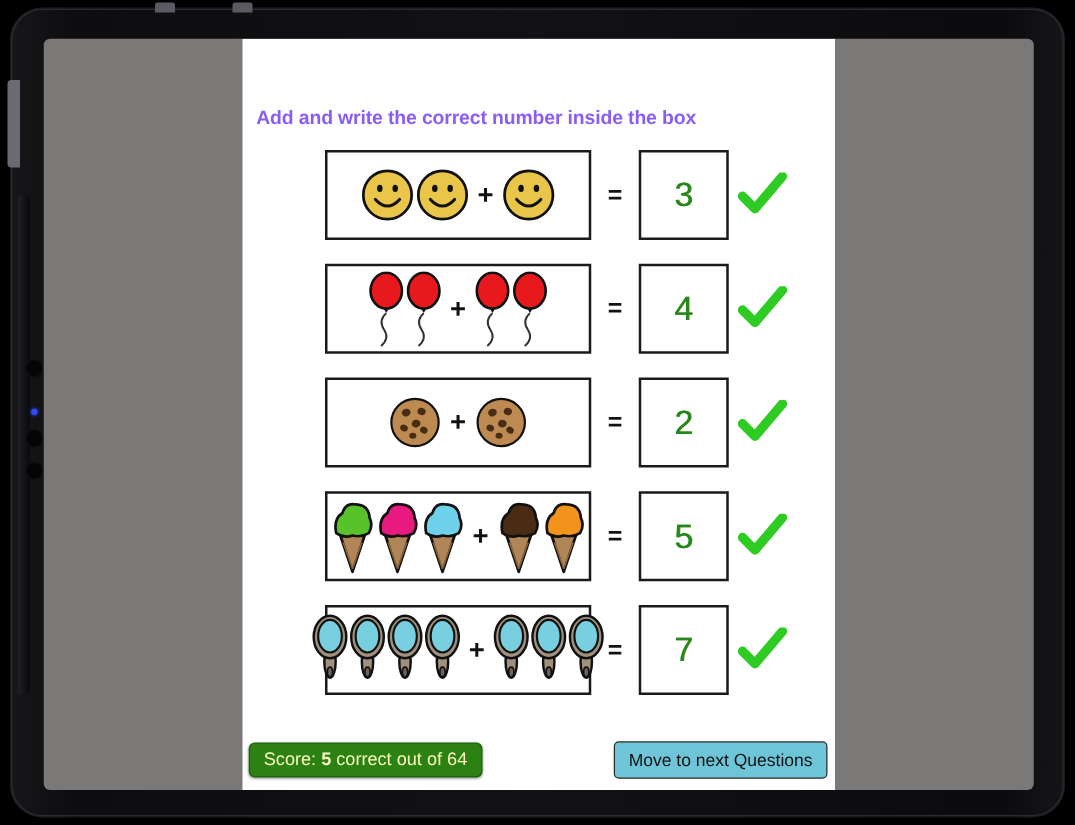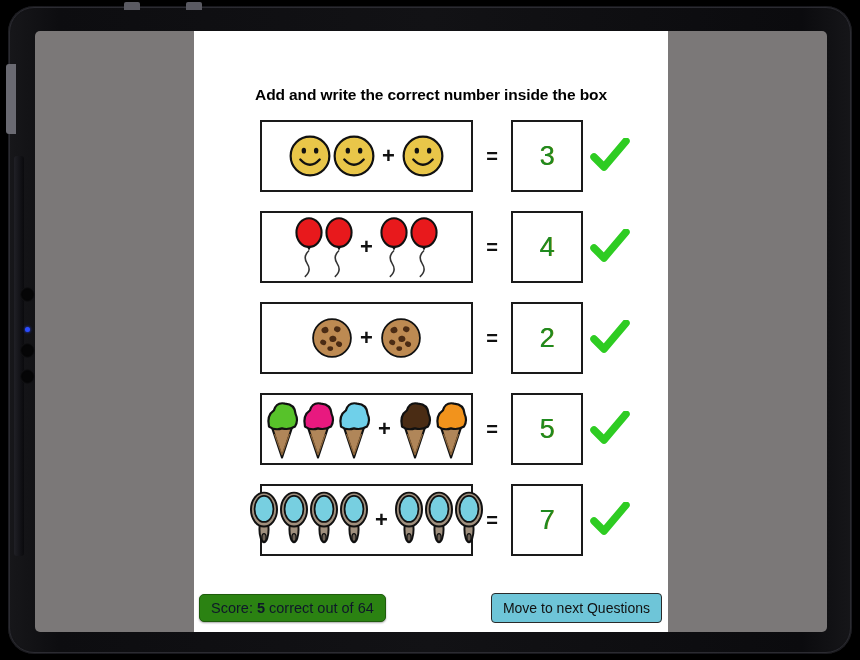"Add and write the correct" #worksheet-title { color: #000000 -> #8b5cf6; padding-left: none -> 11px; text-align: center -> left }
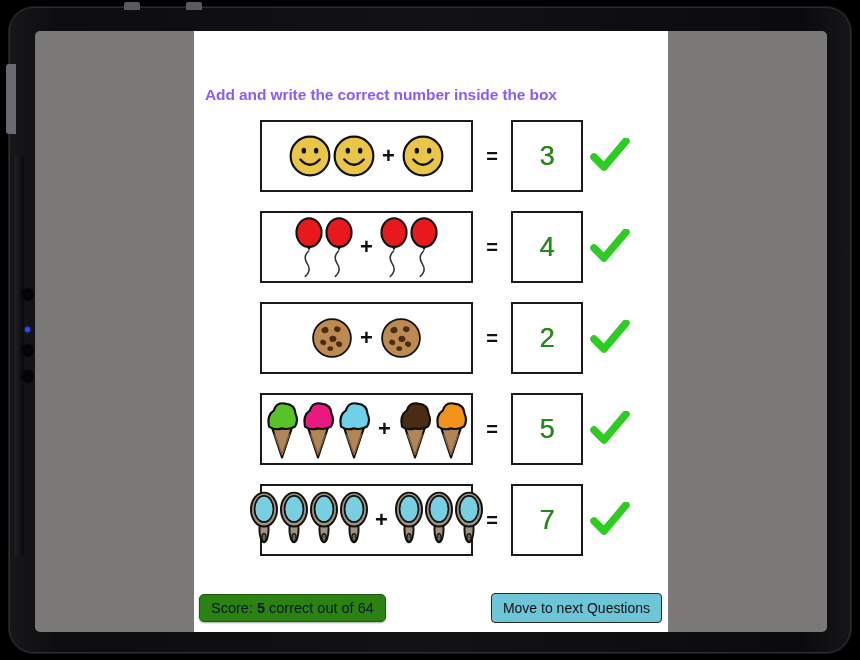"Score:" #score-badge { color: #0f172a -> #fef9c3 }
